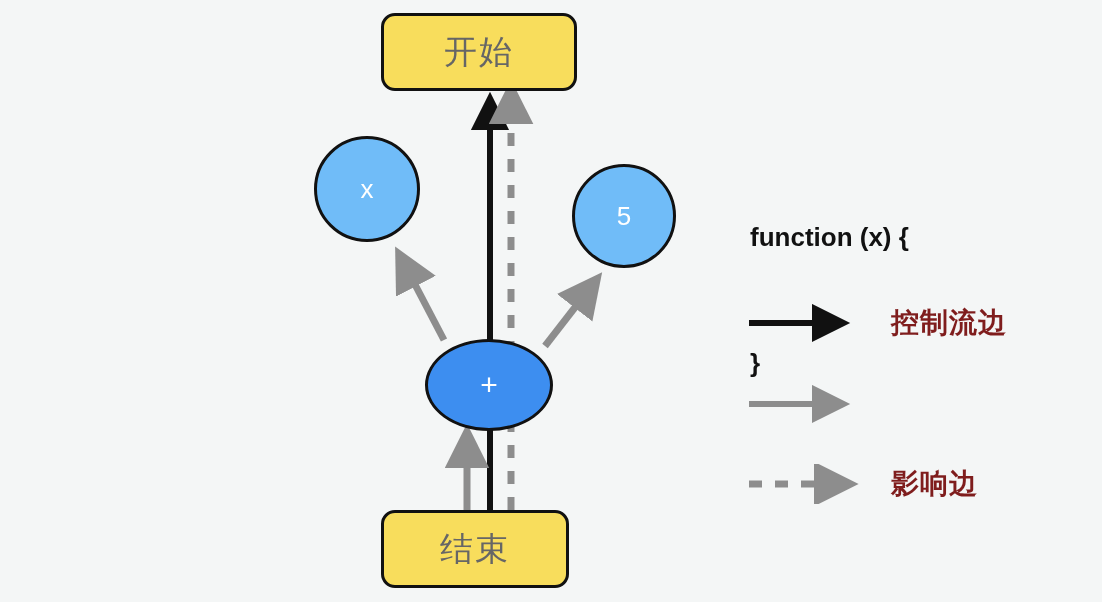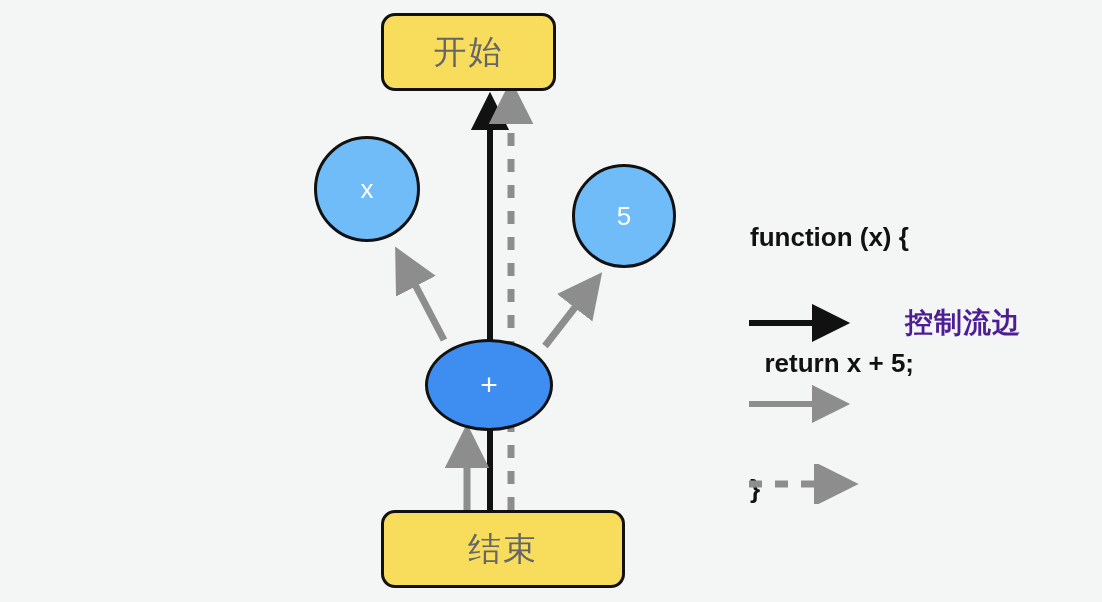"开始" #node-start { width: 175px -> 196px }
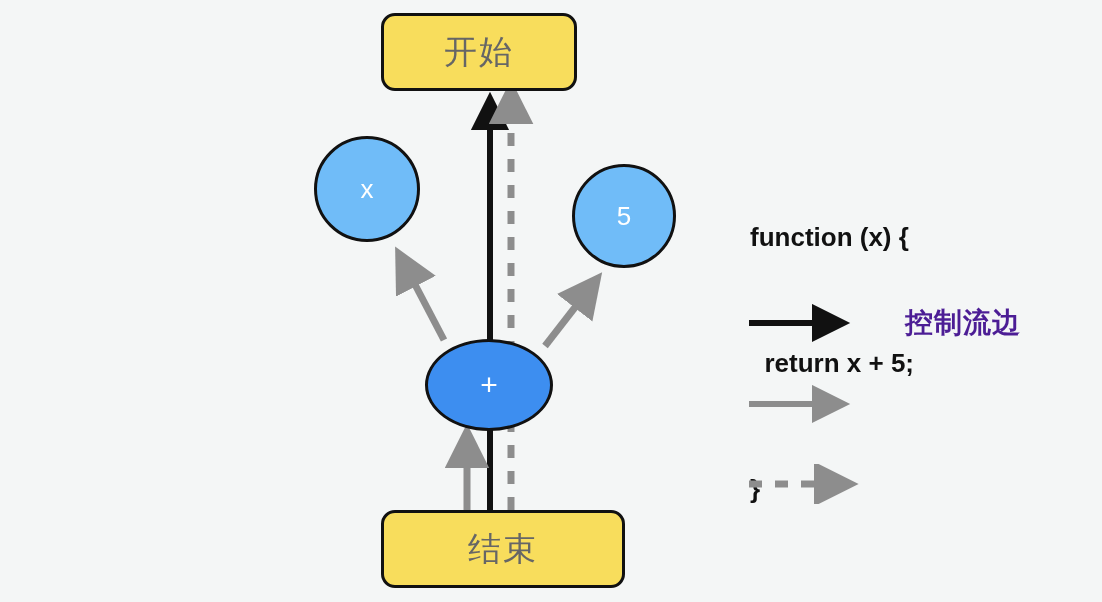"控制流边" .legend-label { color: #4c1d95 -> #7f1d1d; margin-left: 46px -> 32px }
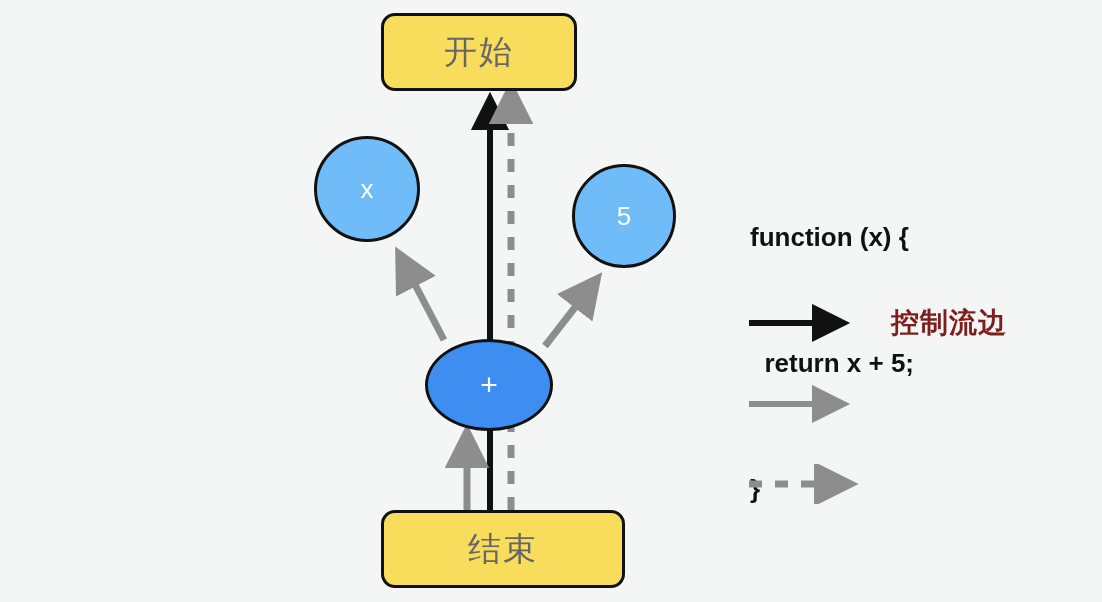"return x + 5;" div { html: <div> return x + 5;</div> -> none }
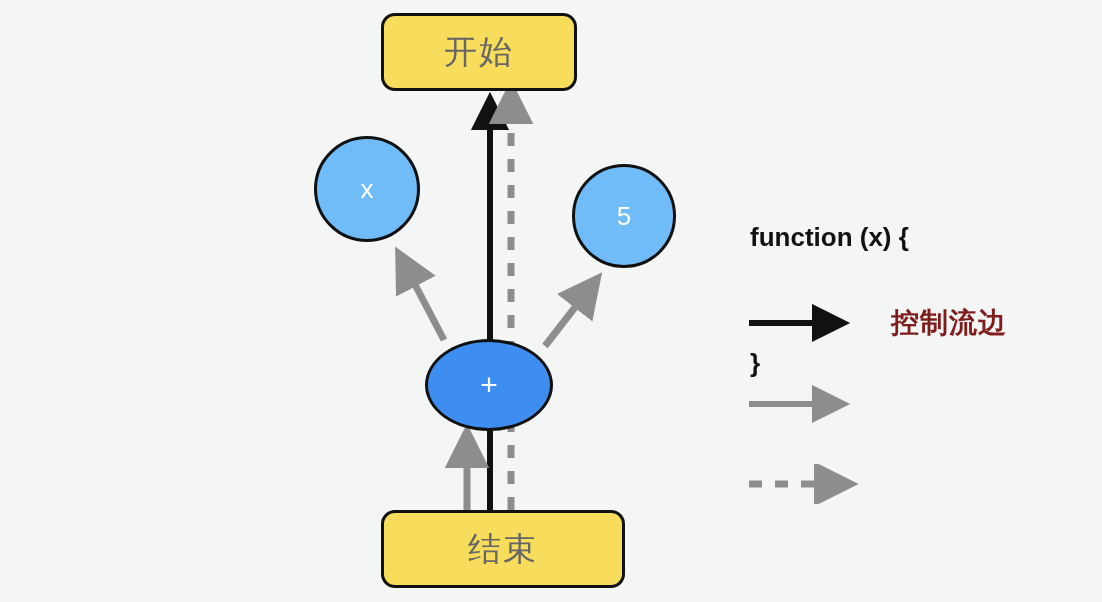"影响边" span.legend-label { html: none -> <span>影响边</span> }
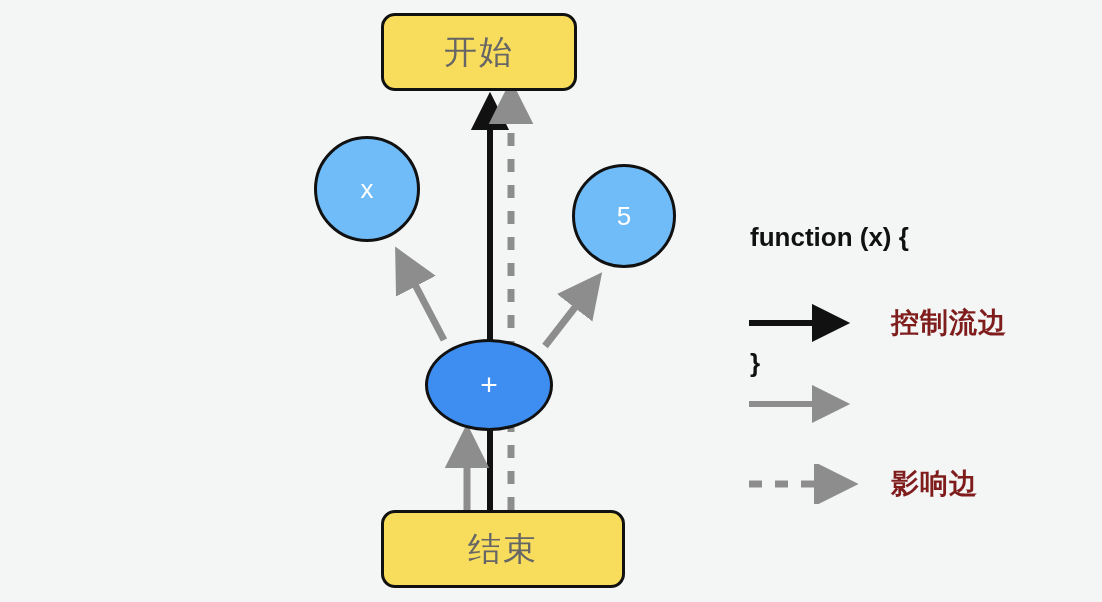"结束" #node-end { width: 244px -> 188px }
